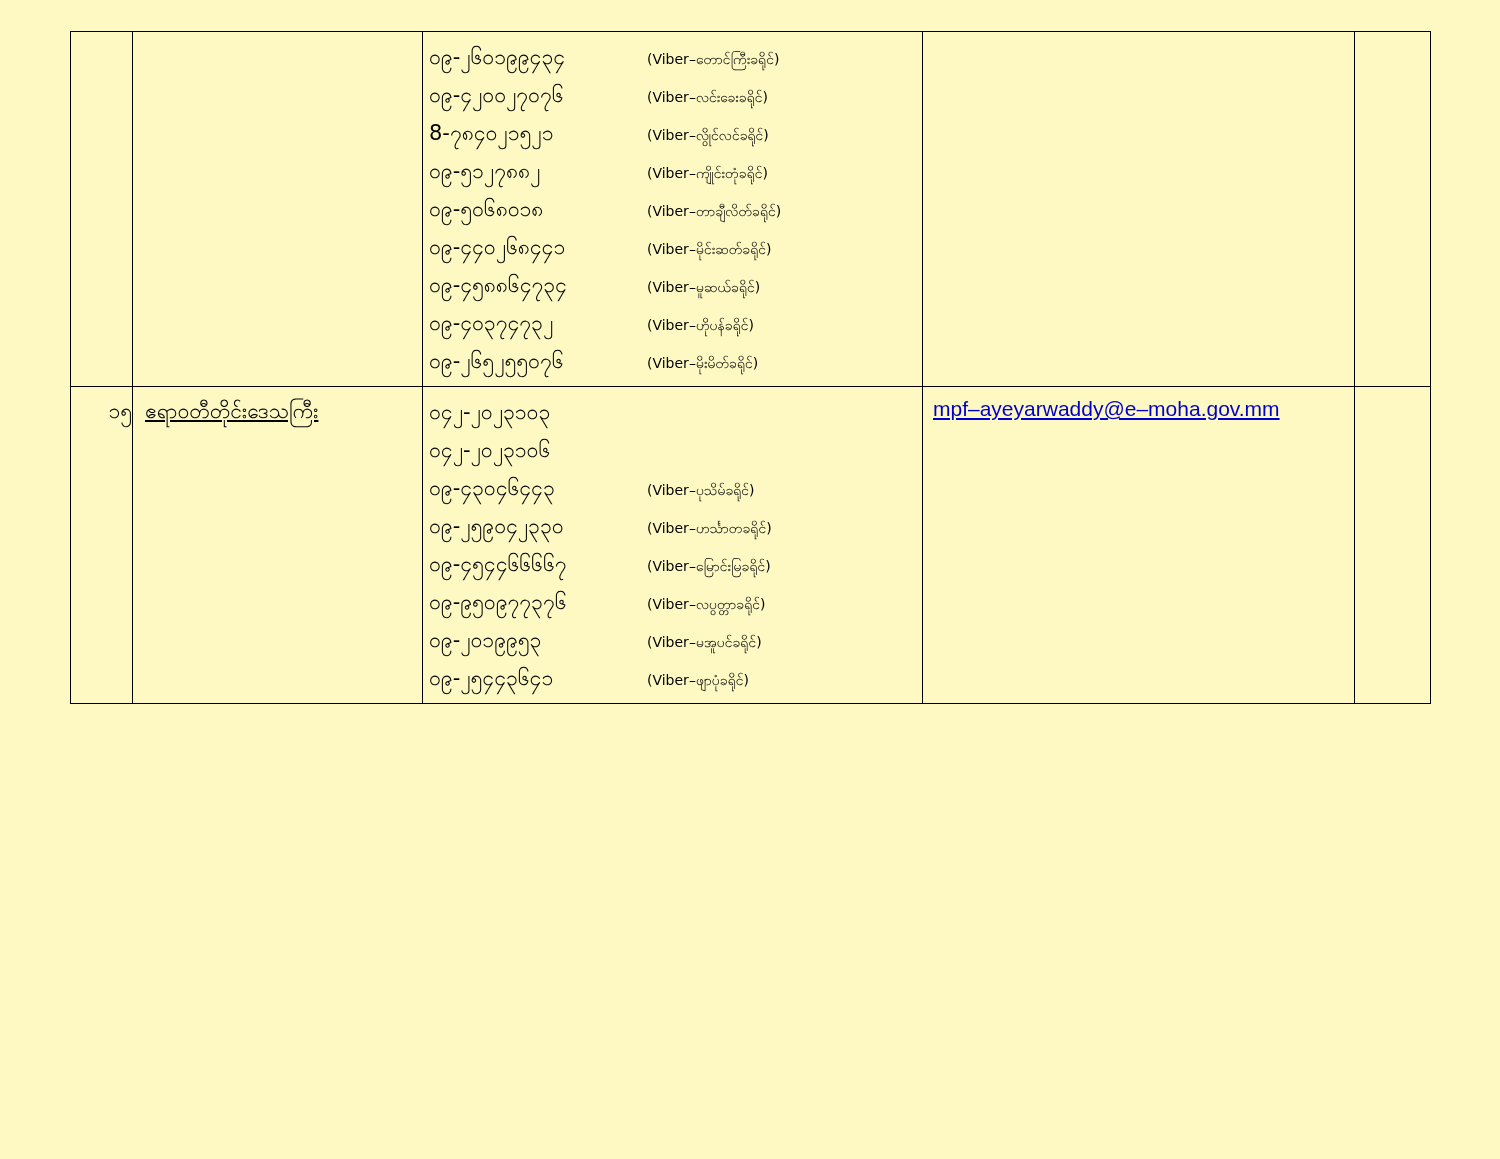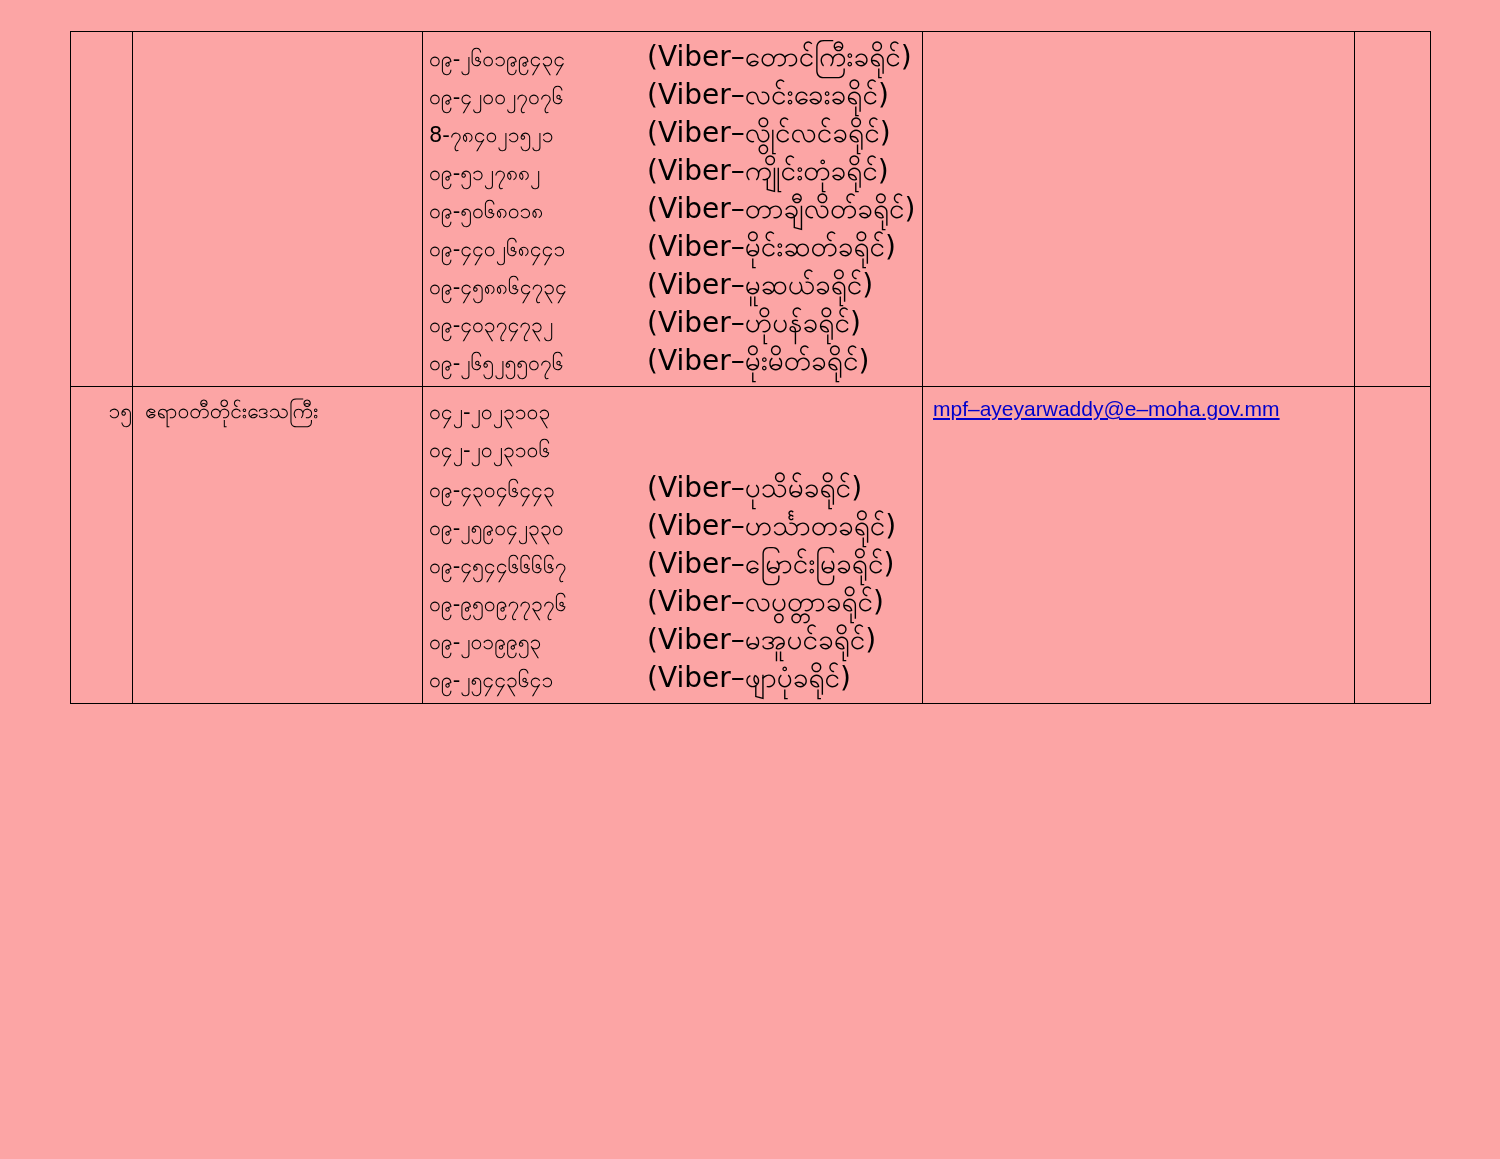"၀၉-၂၆၀၁၉၉၄၃၄" .page { background: #fca5a5 -> #fef9c3 }
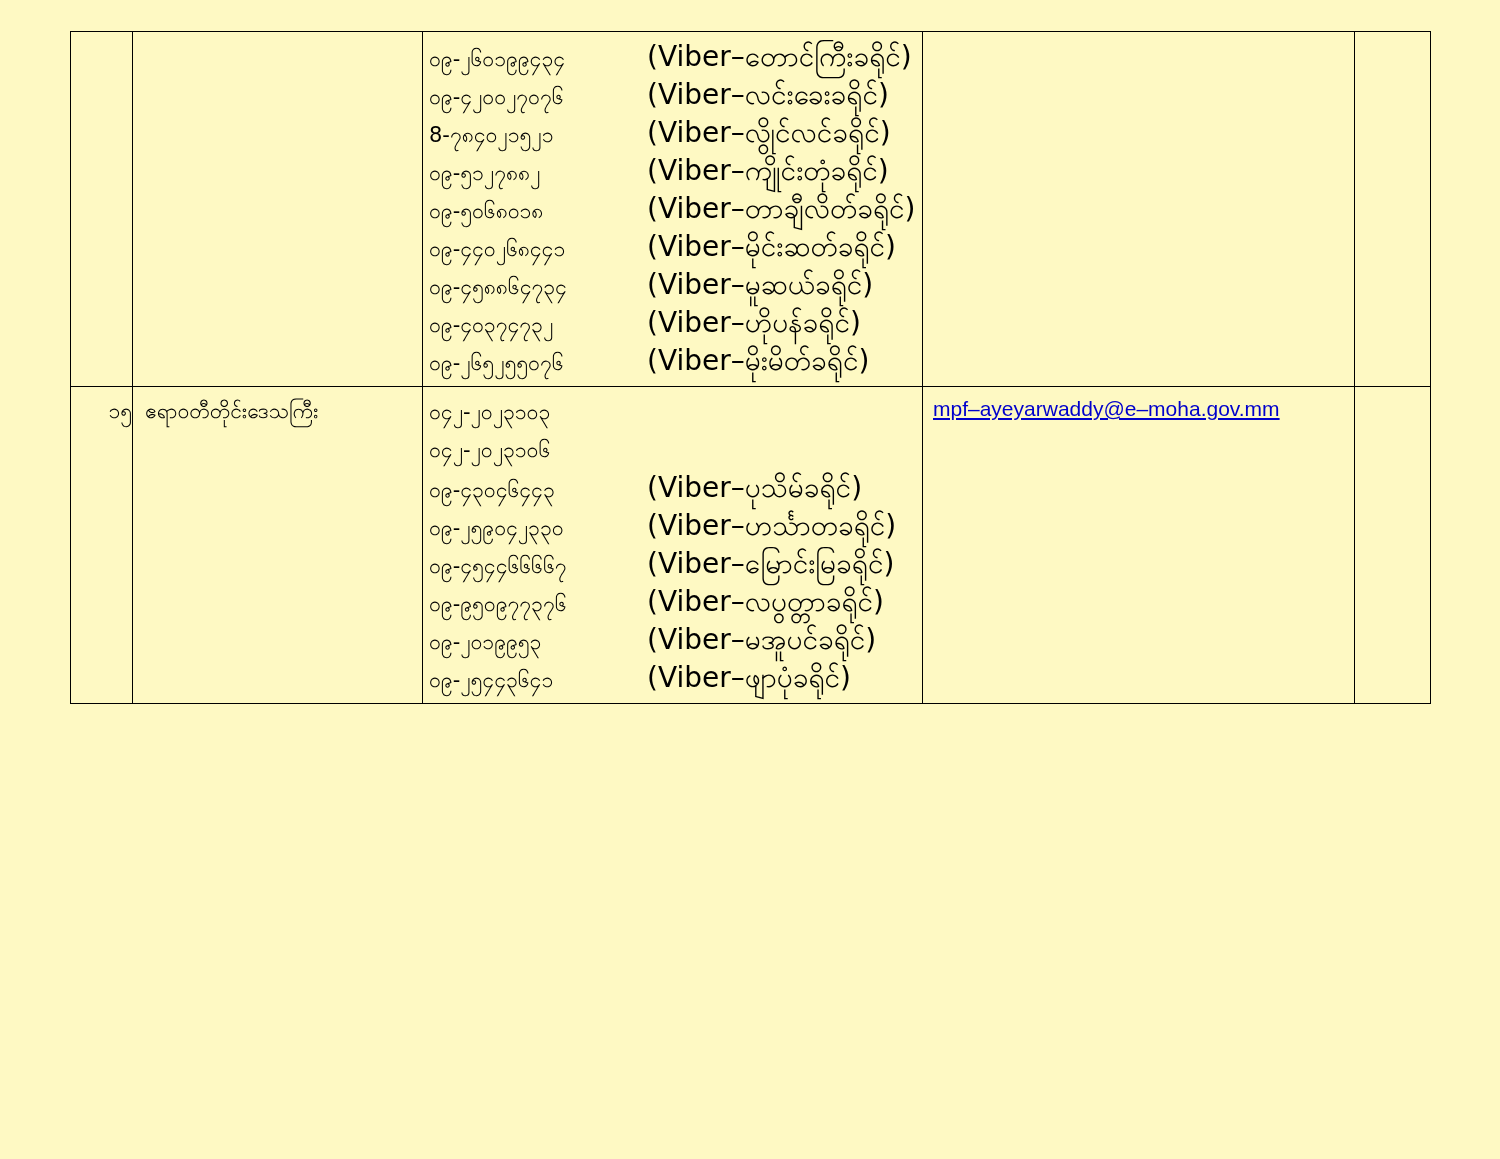"(Viber–တောင်ကြီးခရိုင်)" .phone-label { font-size: 28px -> 14px }
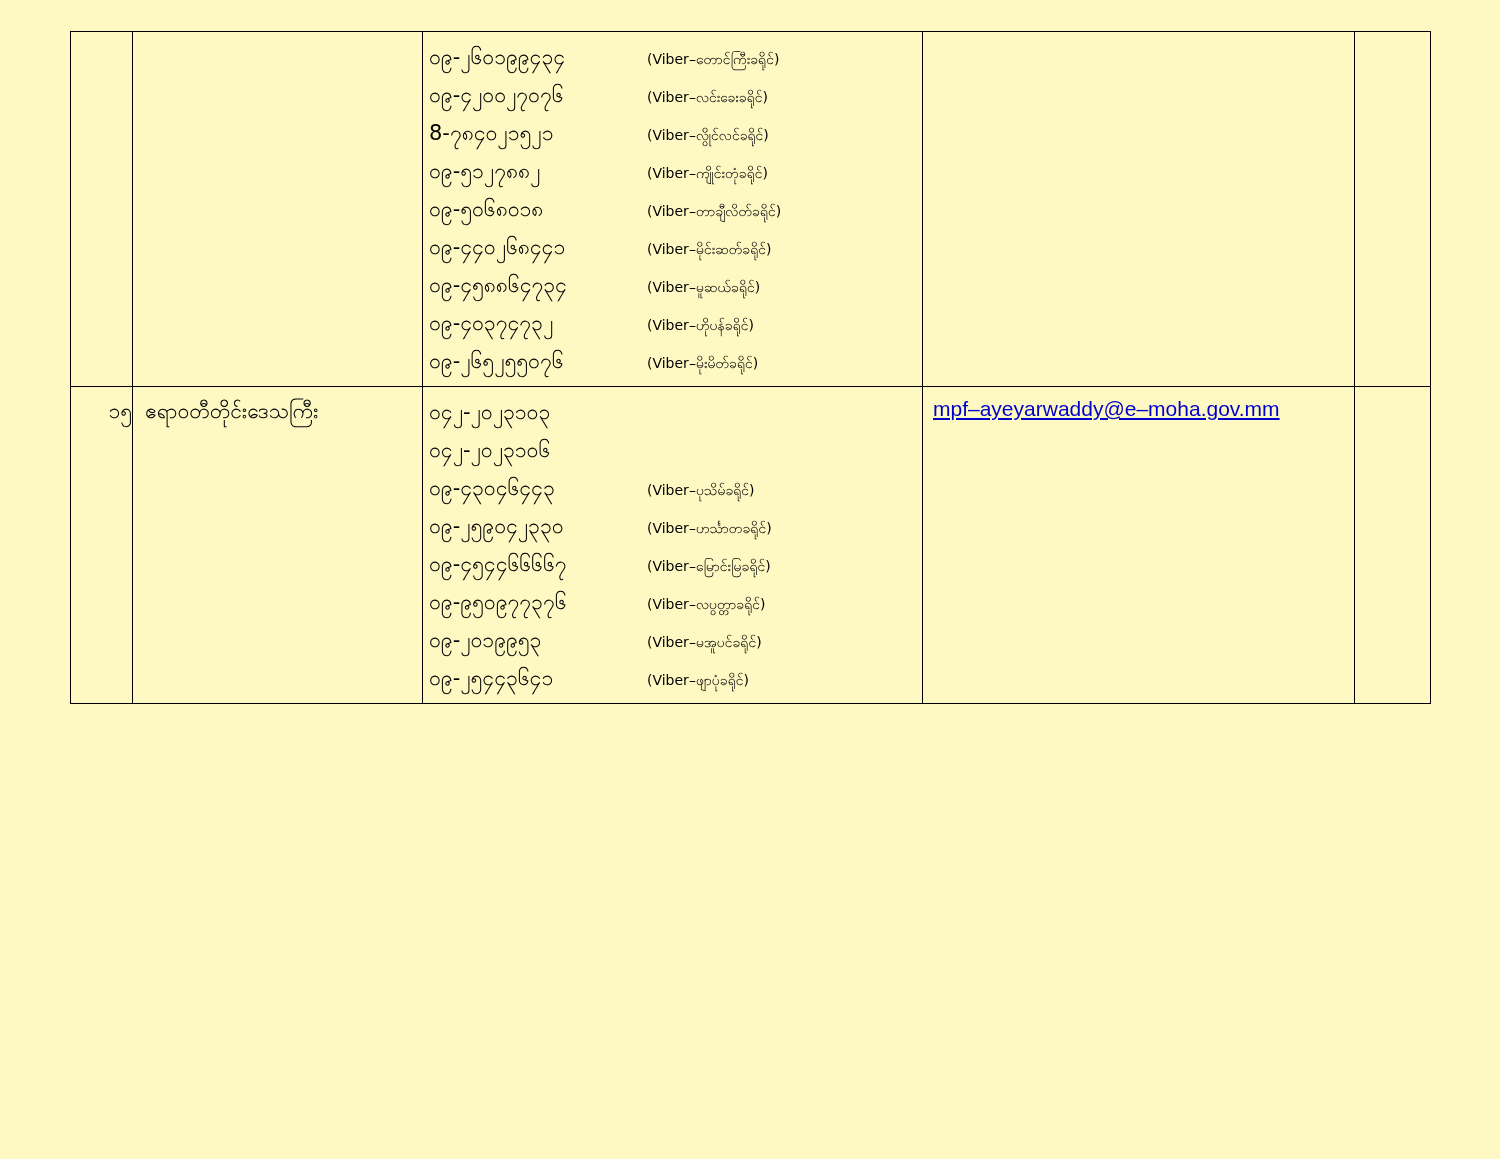"ဧရာဝတီတိုင်းဒေသကြီး" .region-text { text-decoration: none -> underline }
